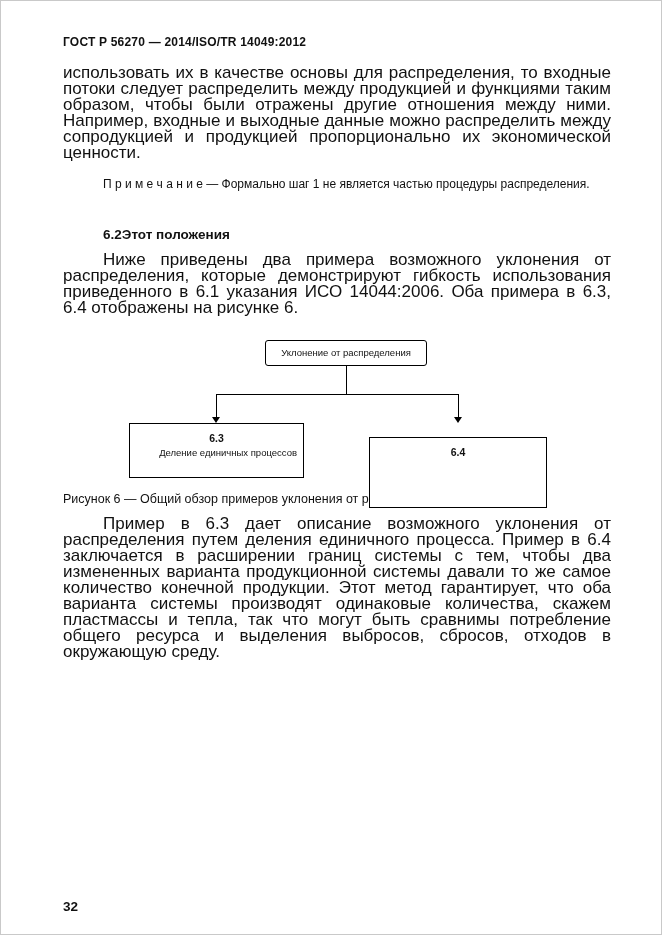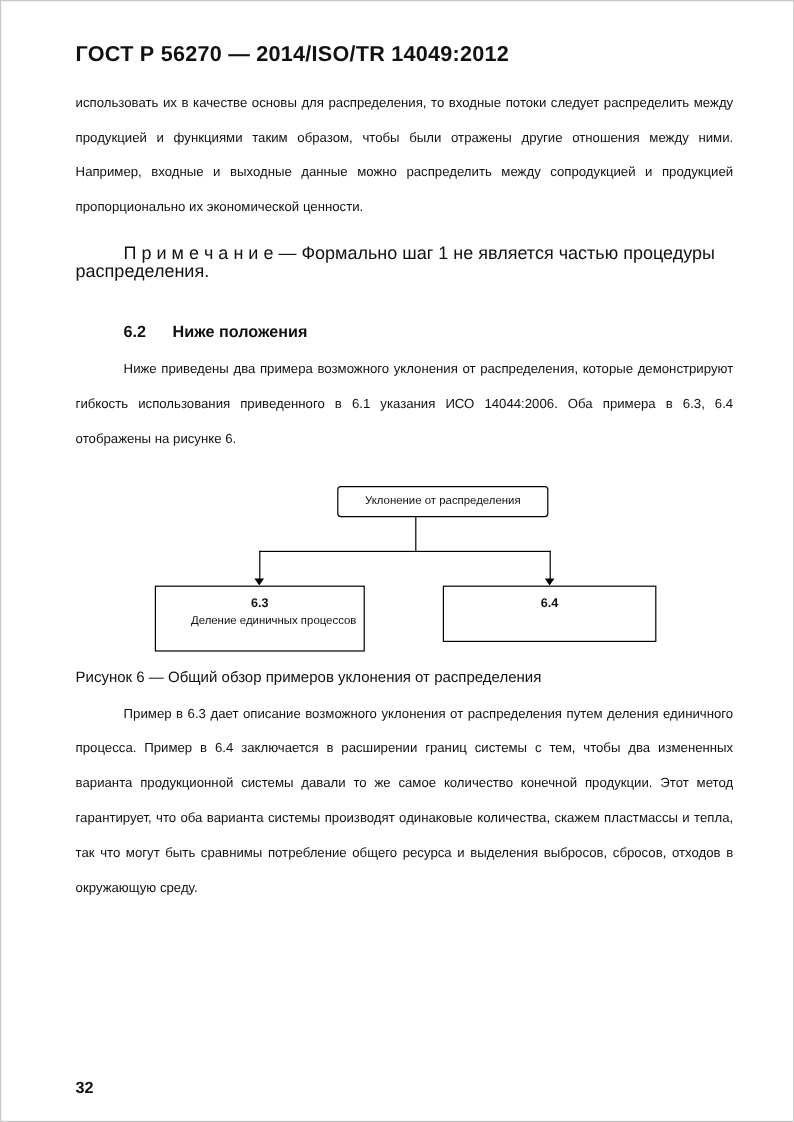"ГОСТ Р 56270 — 2014/ISO/TR" .doc-header { font-size: 18px -> 12px }
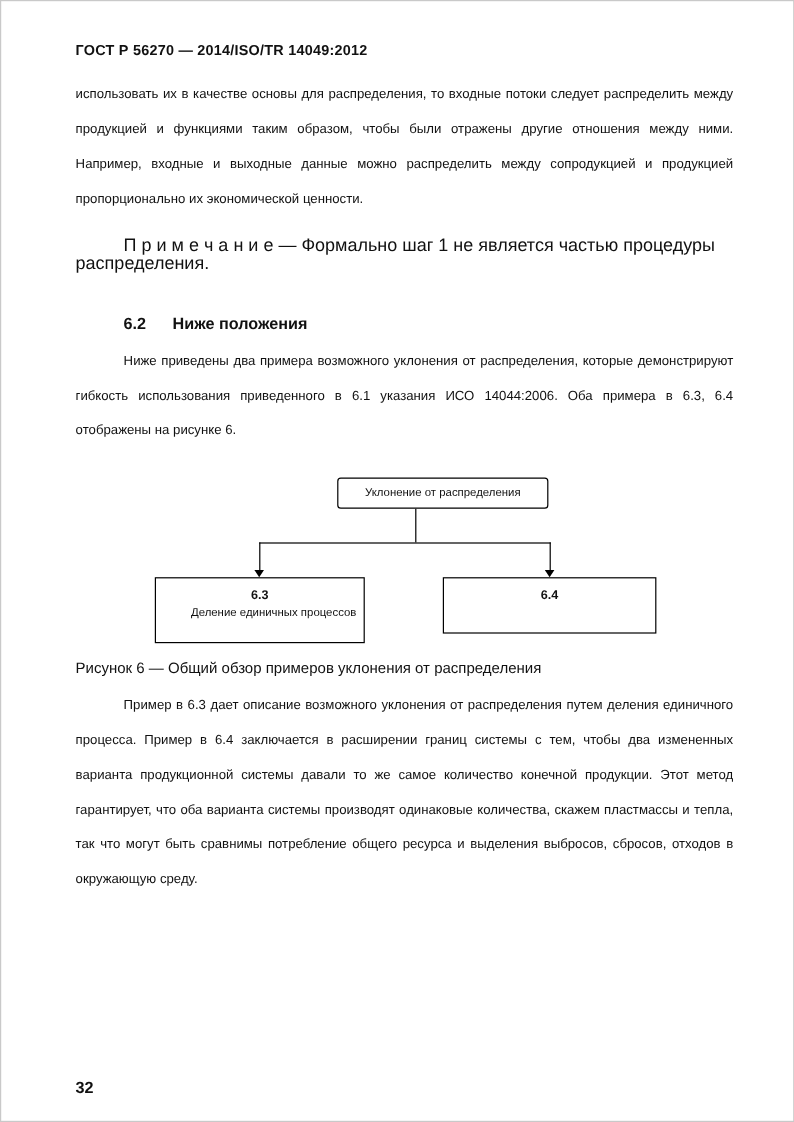"использовать их в качестве основы" .body-text { font-size: 11px -> 17px; line-height: 29px -> 16px }
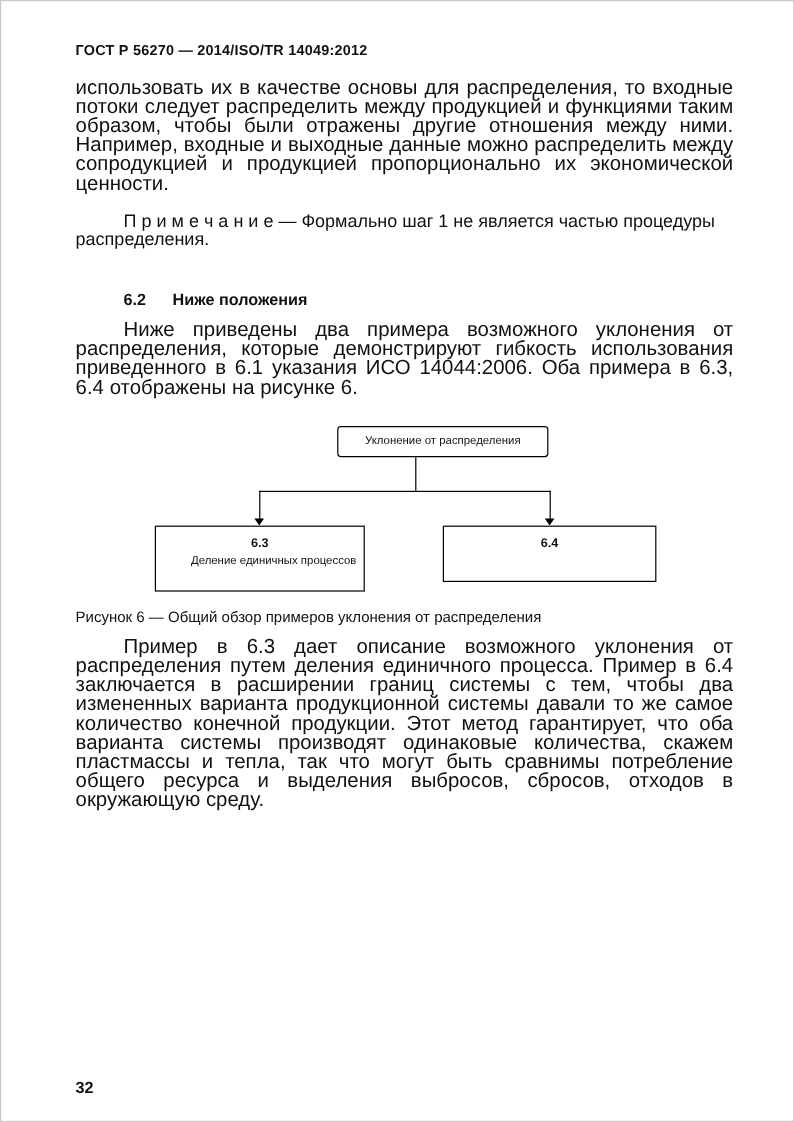"П р и м е" .note { font-size: 15px -> 12px }
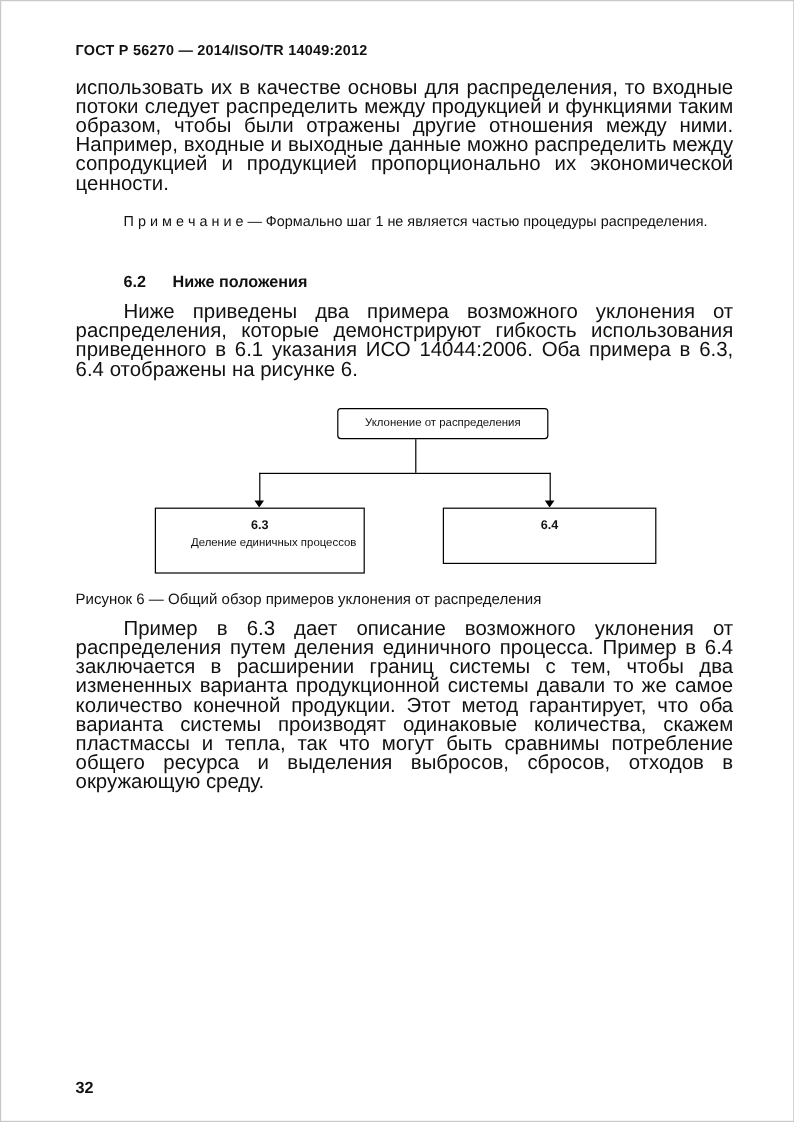"6.2" .heading .hnum { margin-right: 22px -> none }
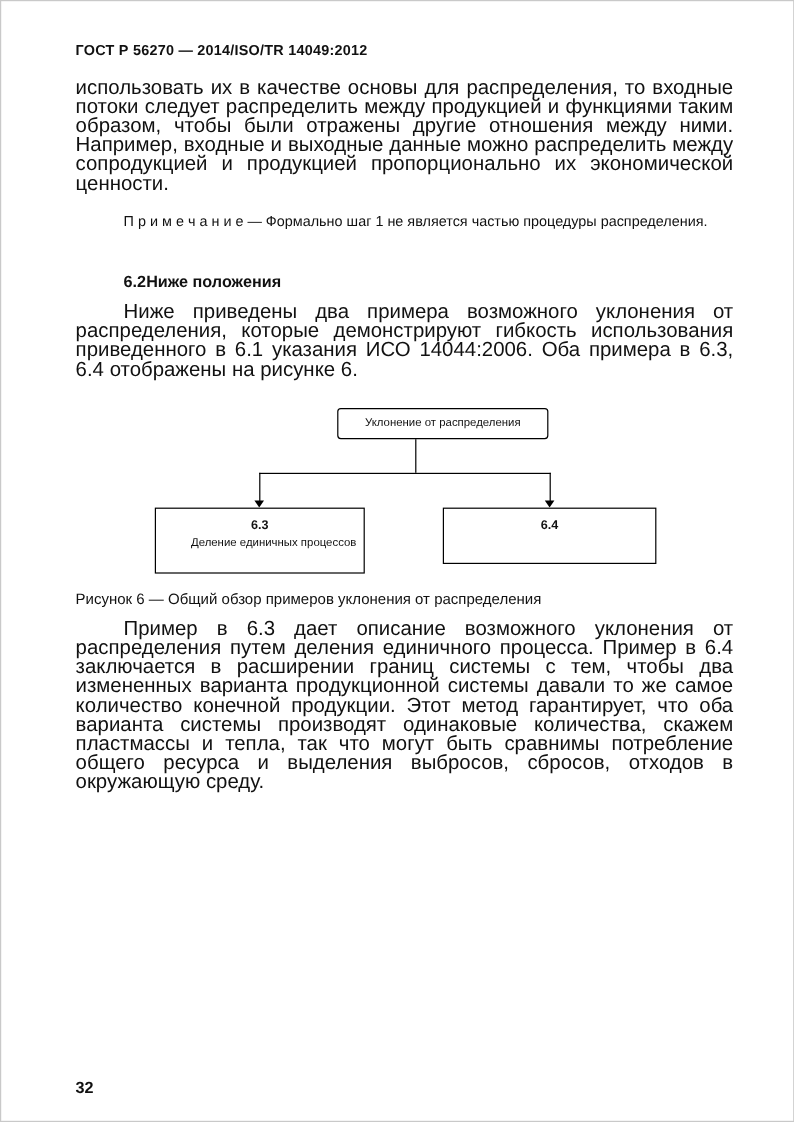"Ниже положения" span { text: Ниже -> Этот }
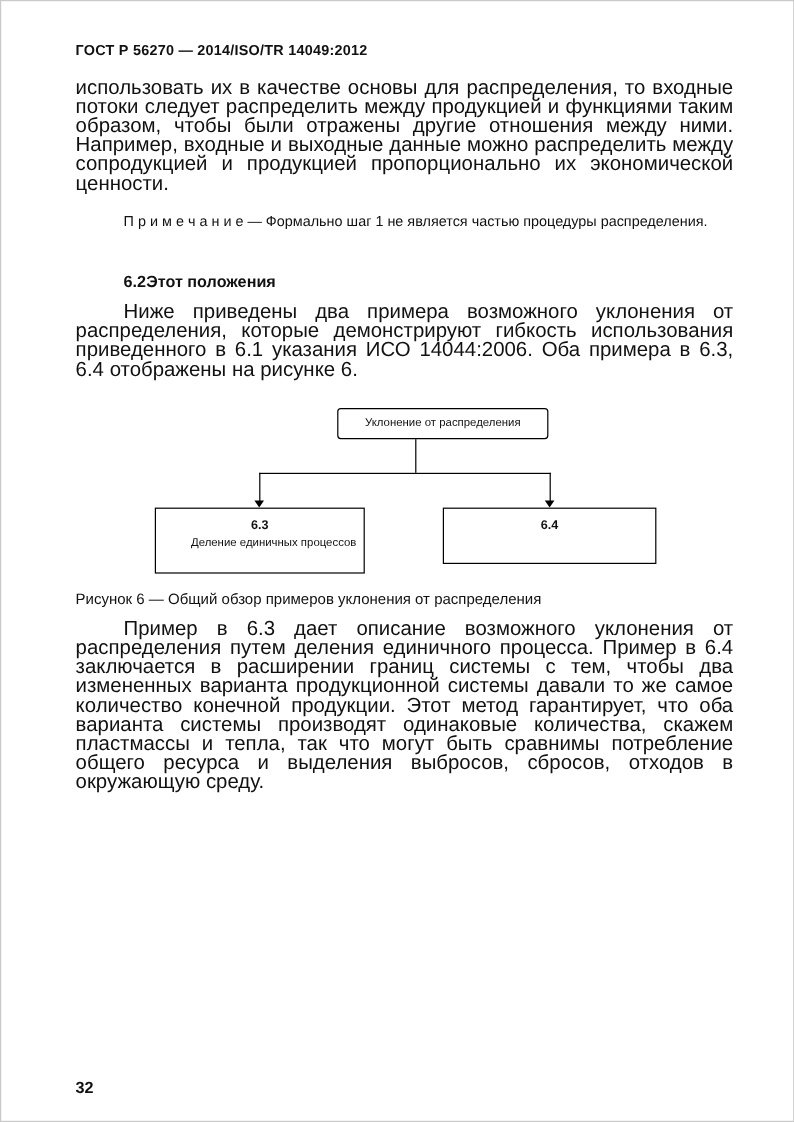"Уклонение от распределения" .top-box { left: 218px -> 202px; width: 176px -> 162px }
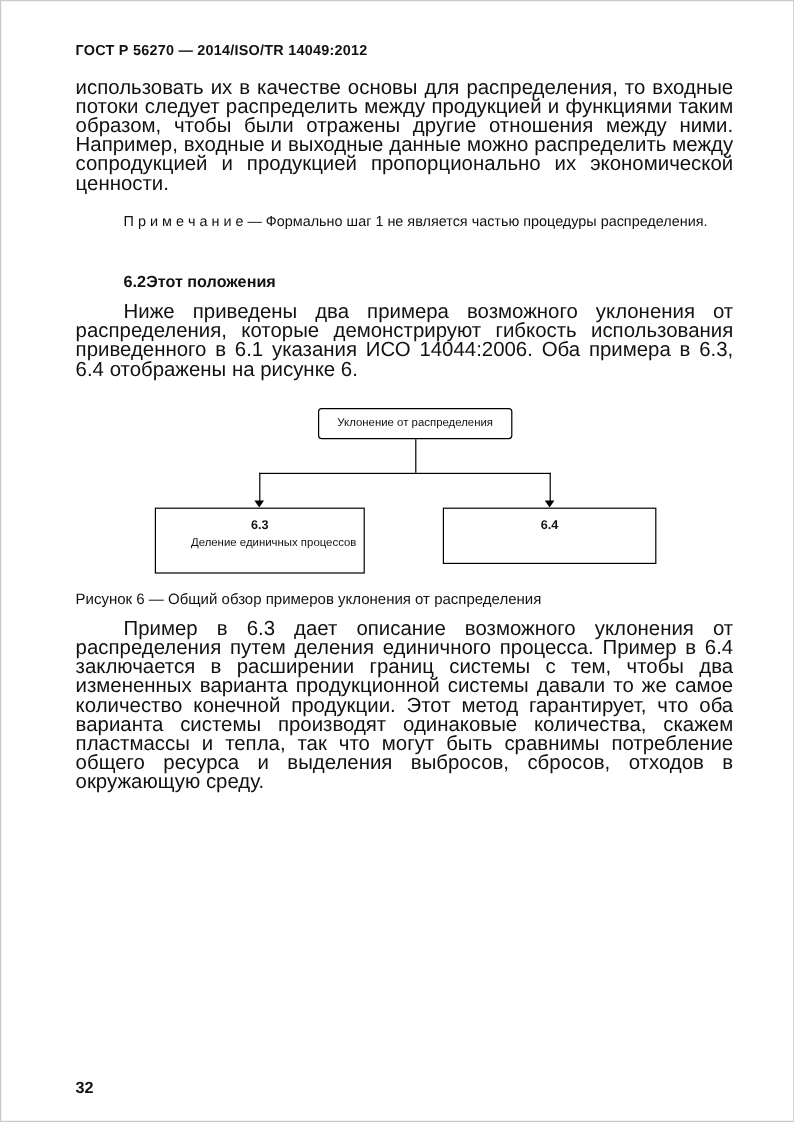"6.4" .right-box { height: 47px -> 71px; top: 85px -> 99px }
